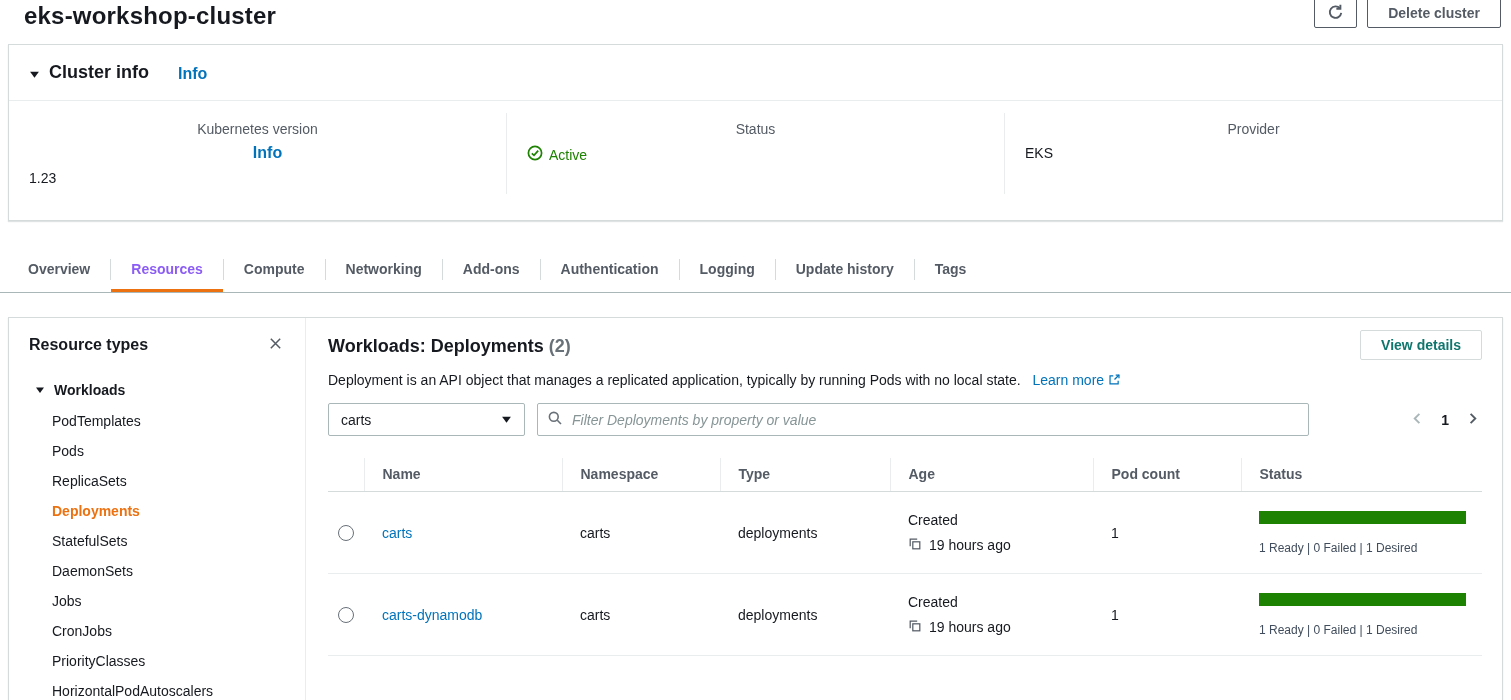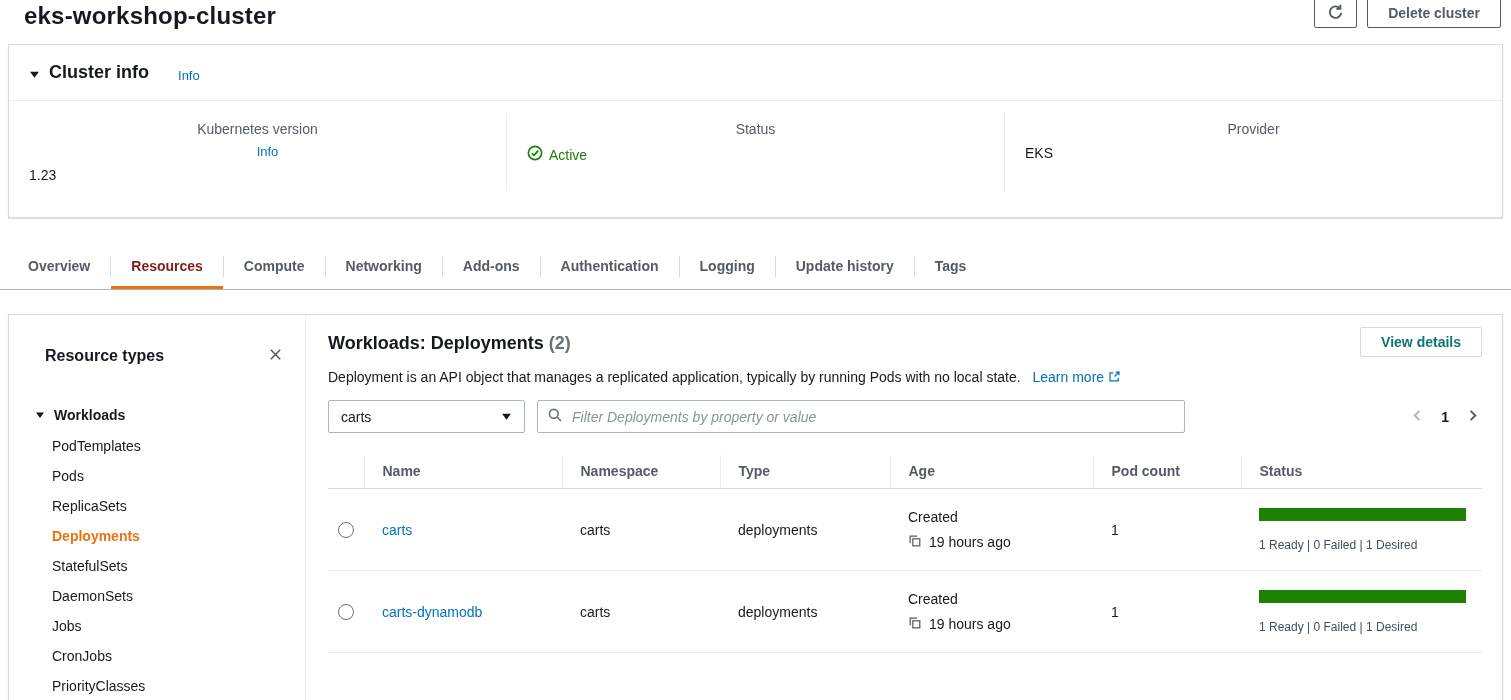"Info" .info-link { font-size: 13px -> 16px; font-weight: 400 -> 700 }
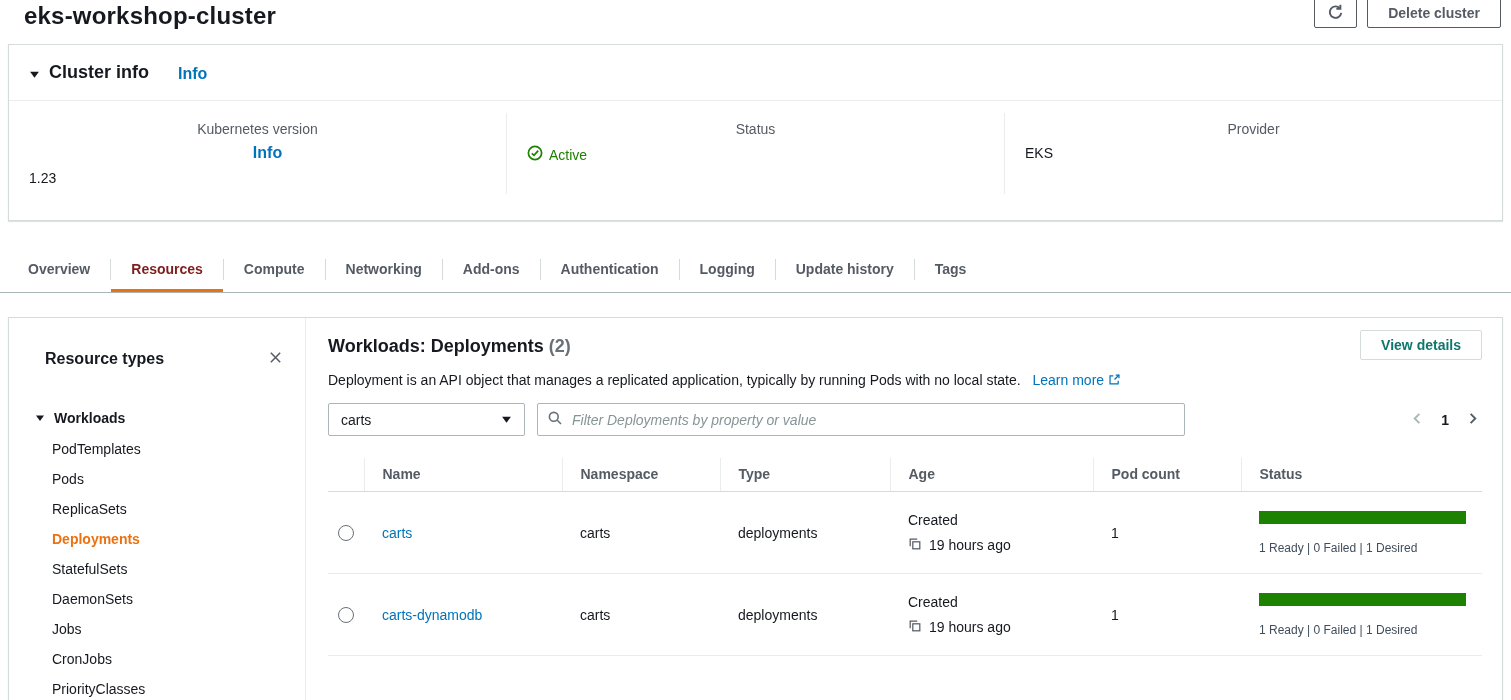"Resources" .tab.active { color: #7f1d1d -> #8b5cf6 }
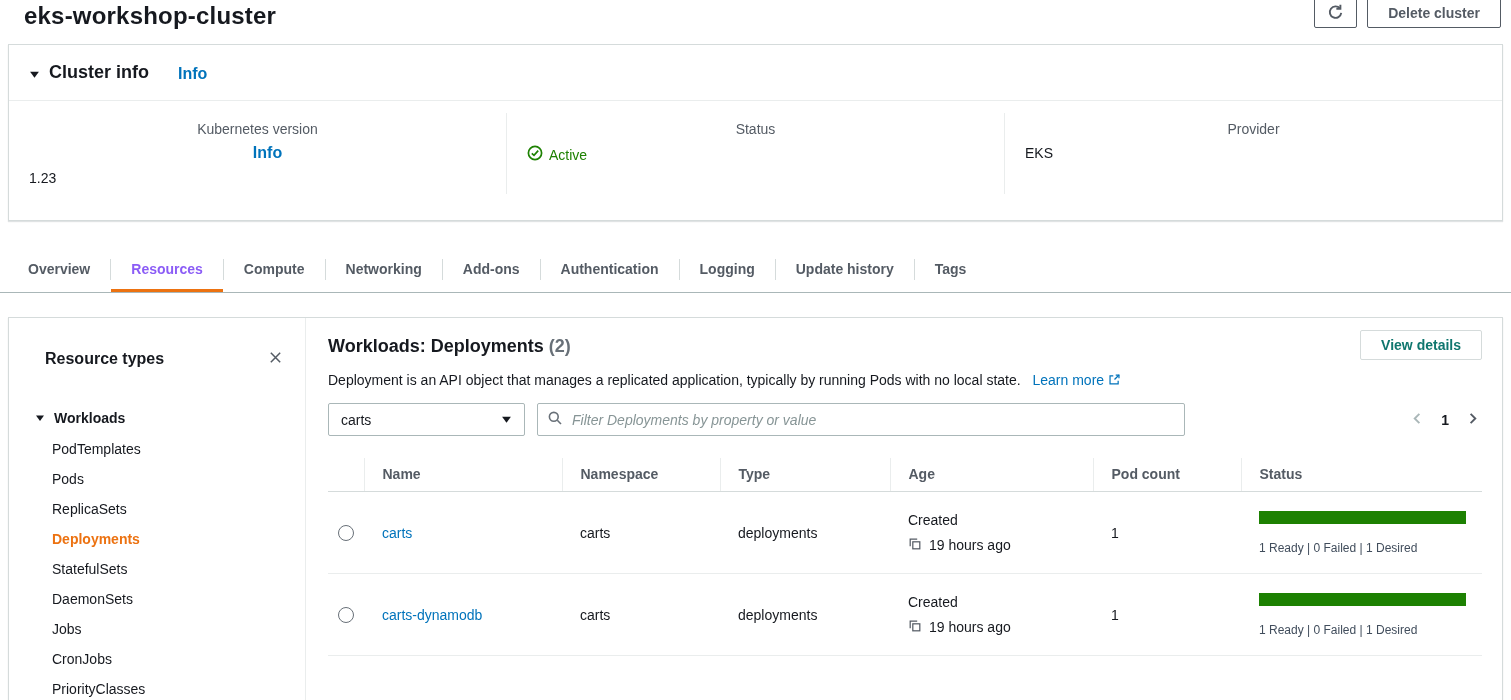"Resource types" .sidebar-title { margin: 16px -> 0 }
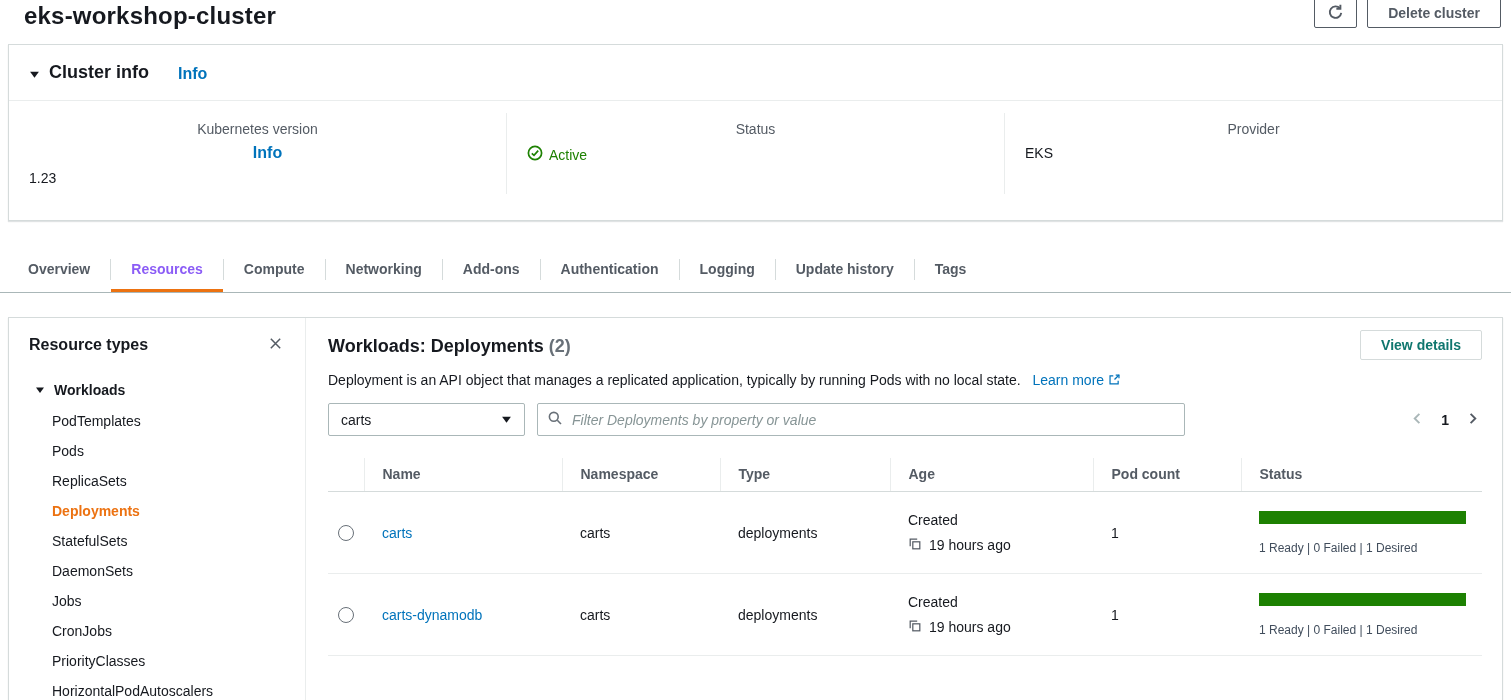"Filter Deployments by property or" .search-box { width: 648px -> 772px }
